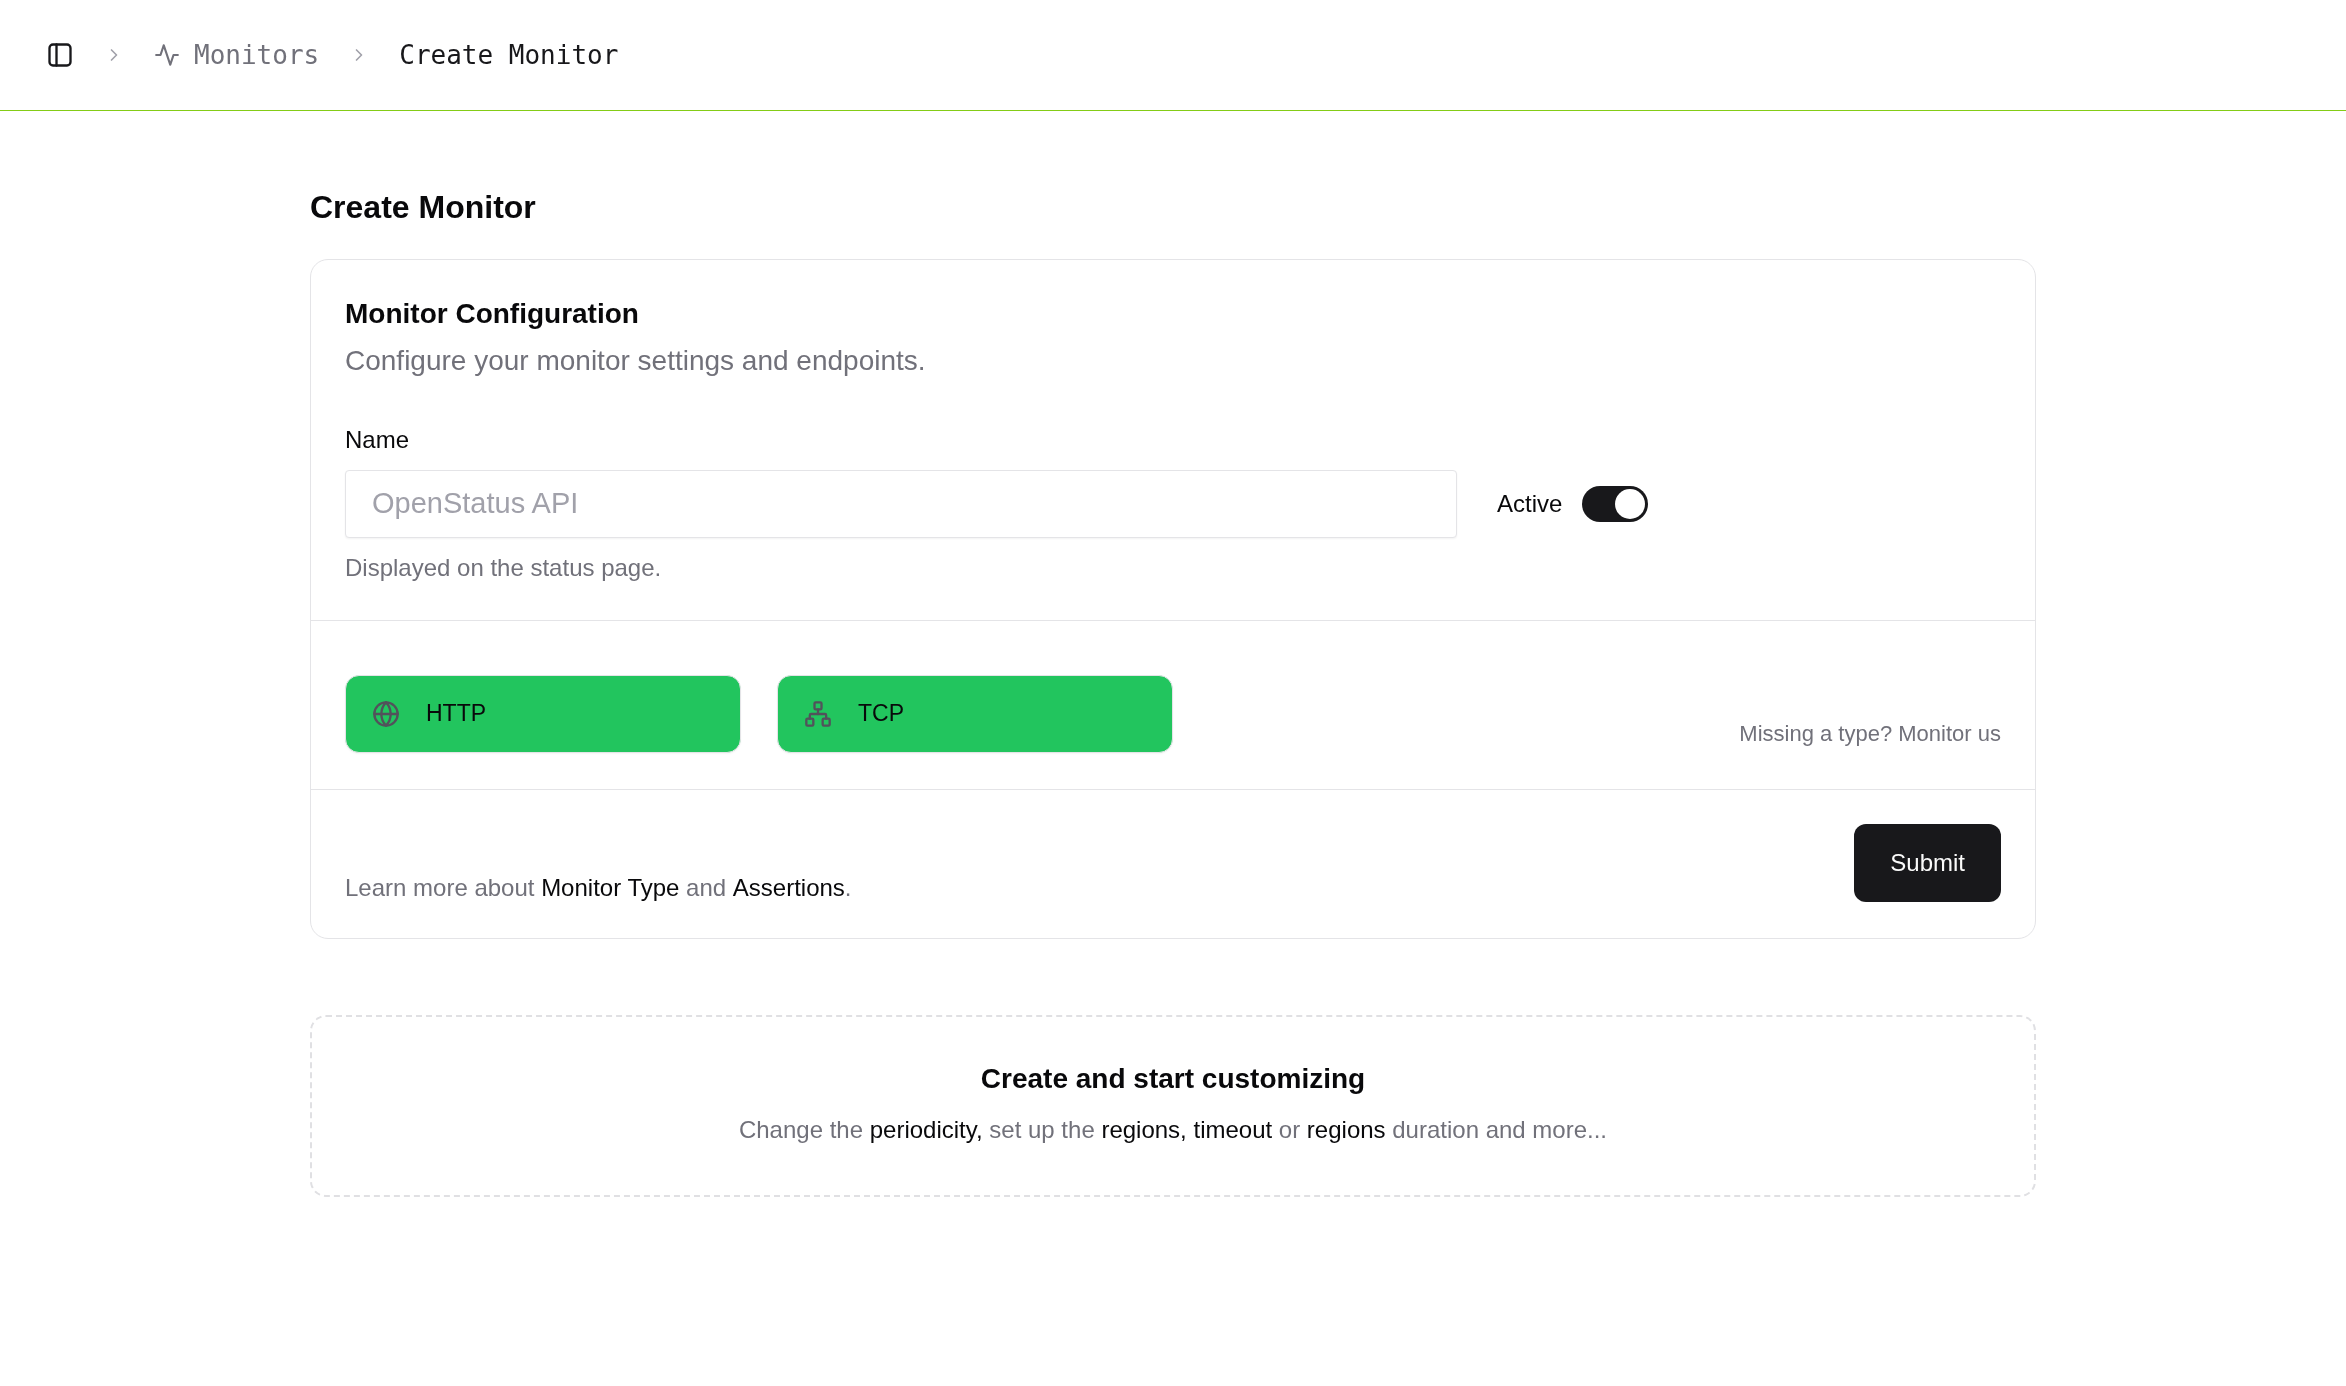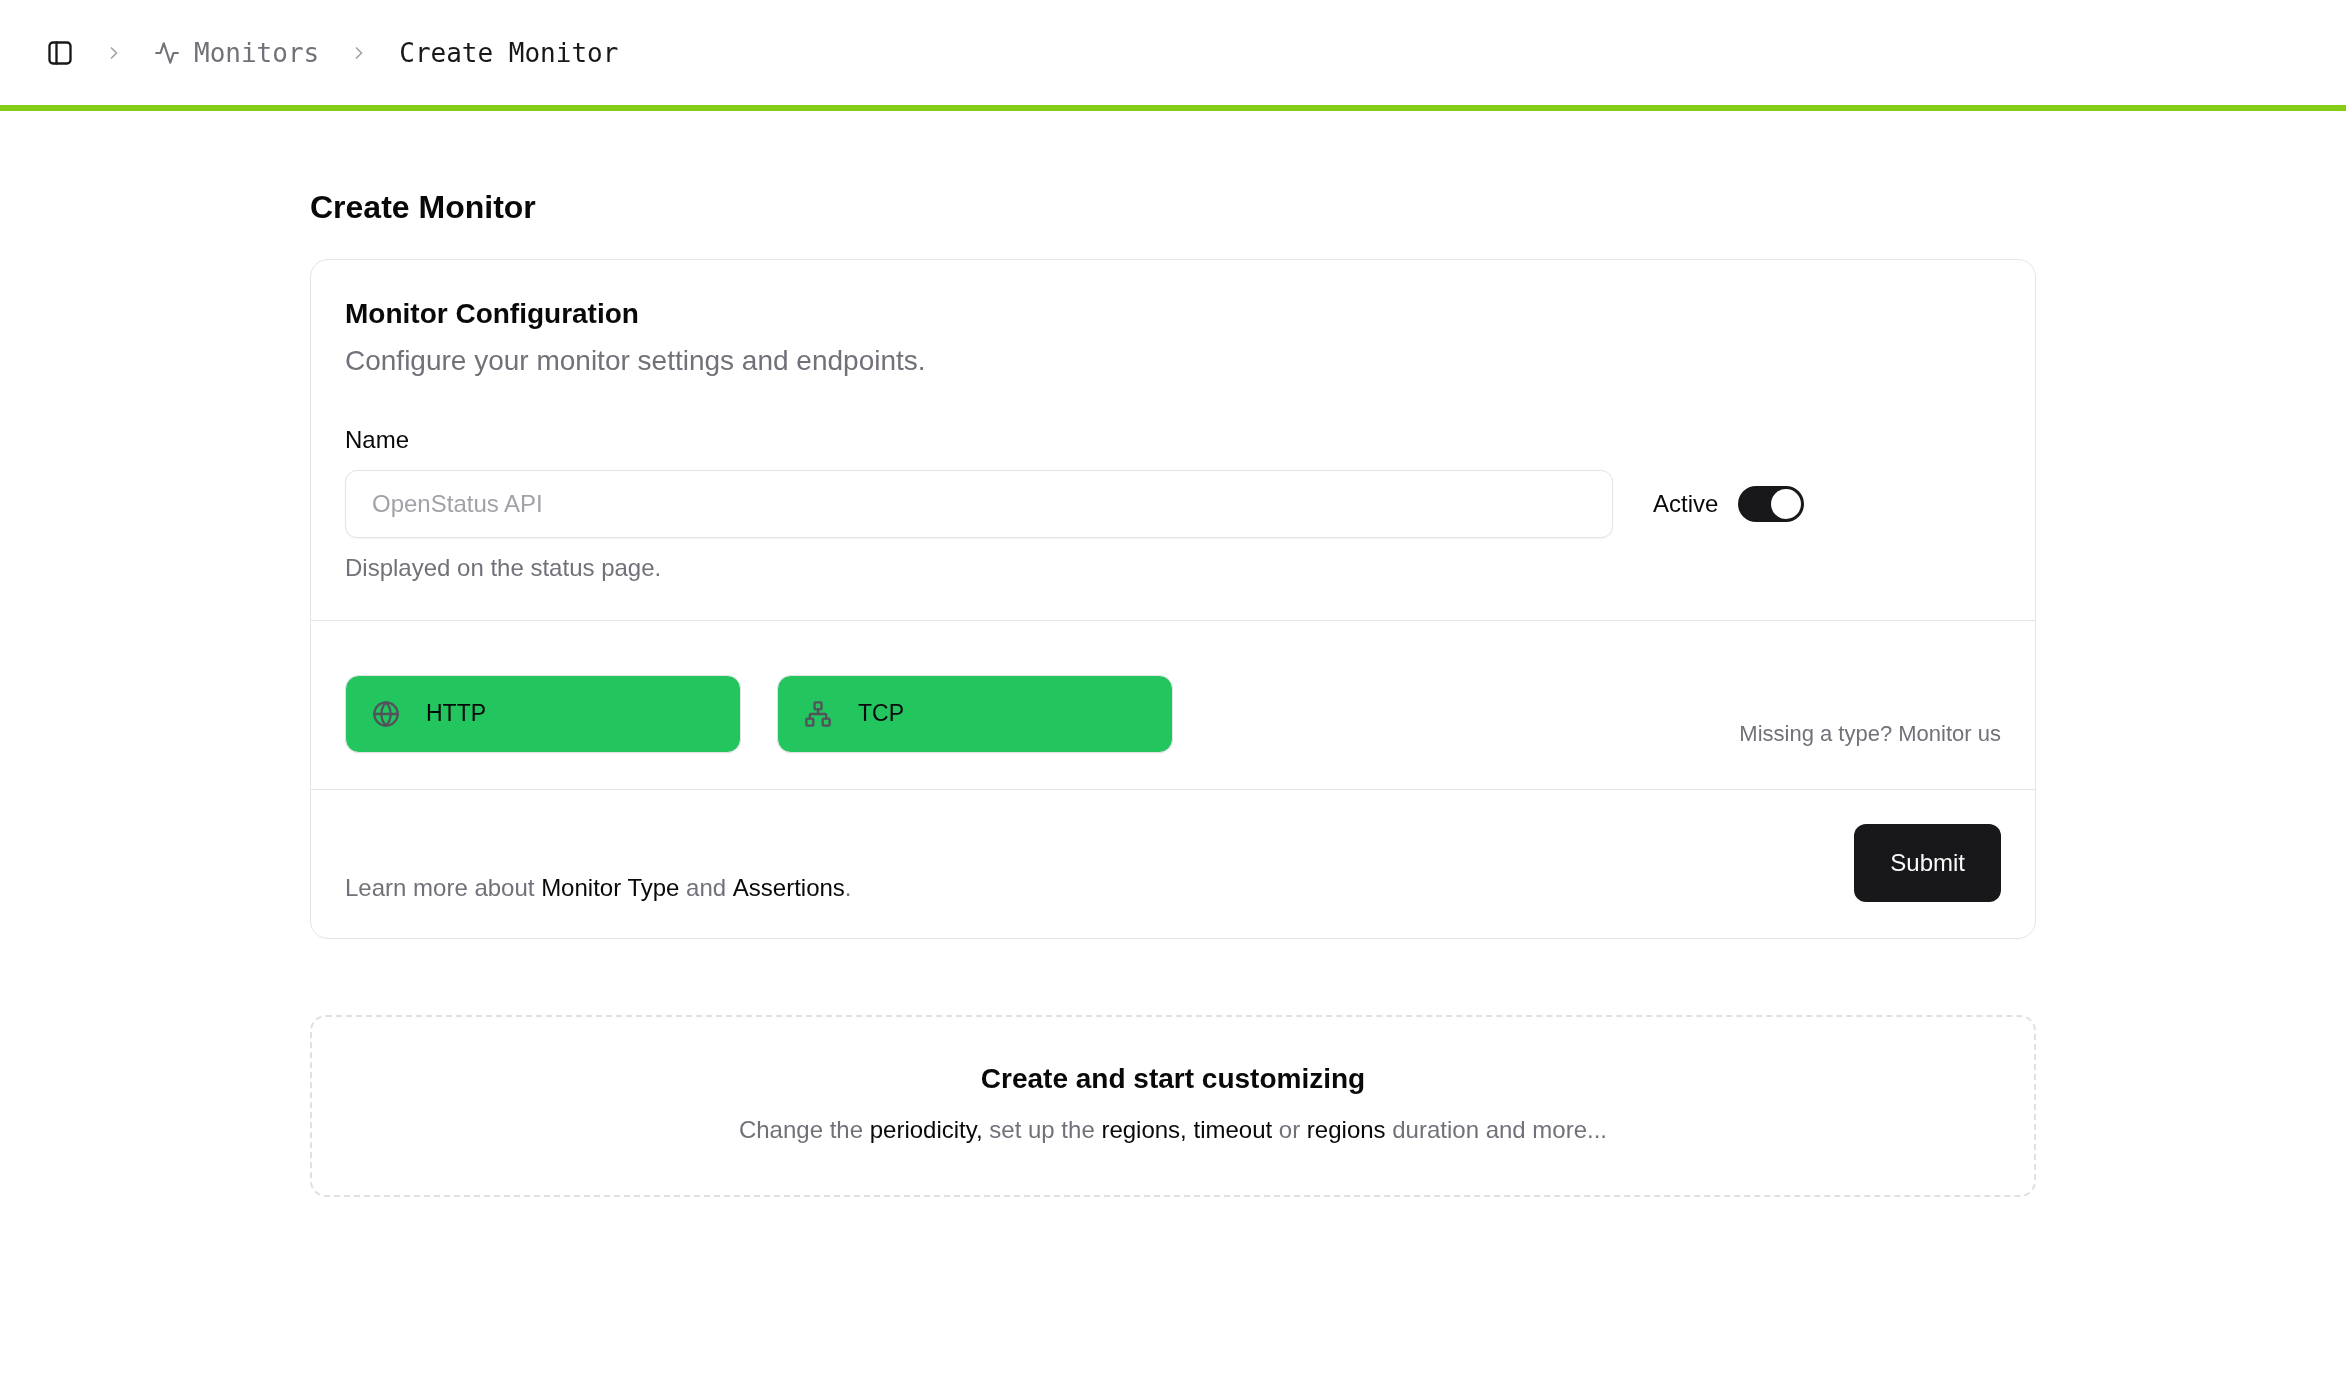"Monitors" .topbar { border-bottom: 6px solid #84cc16 -> 1px solid #84cc16 }
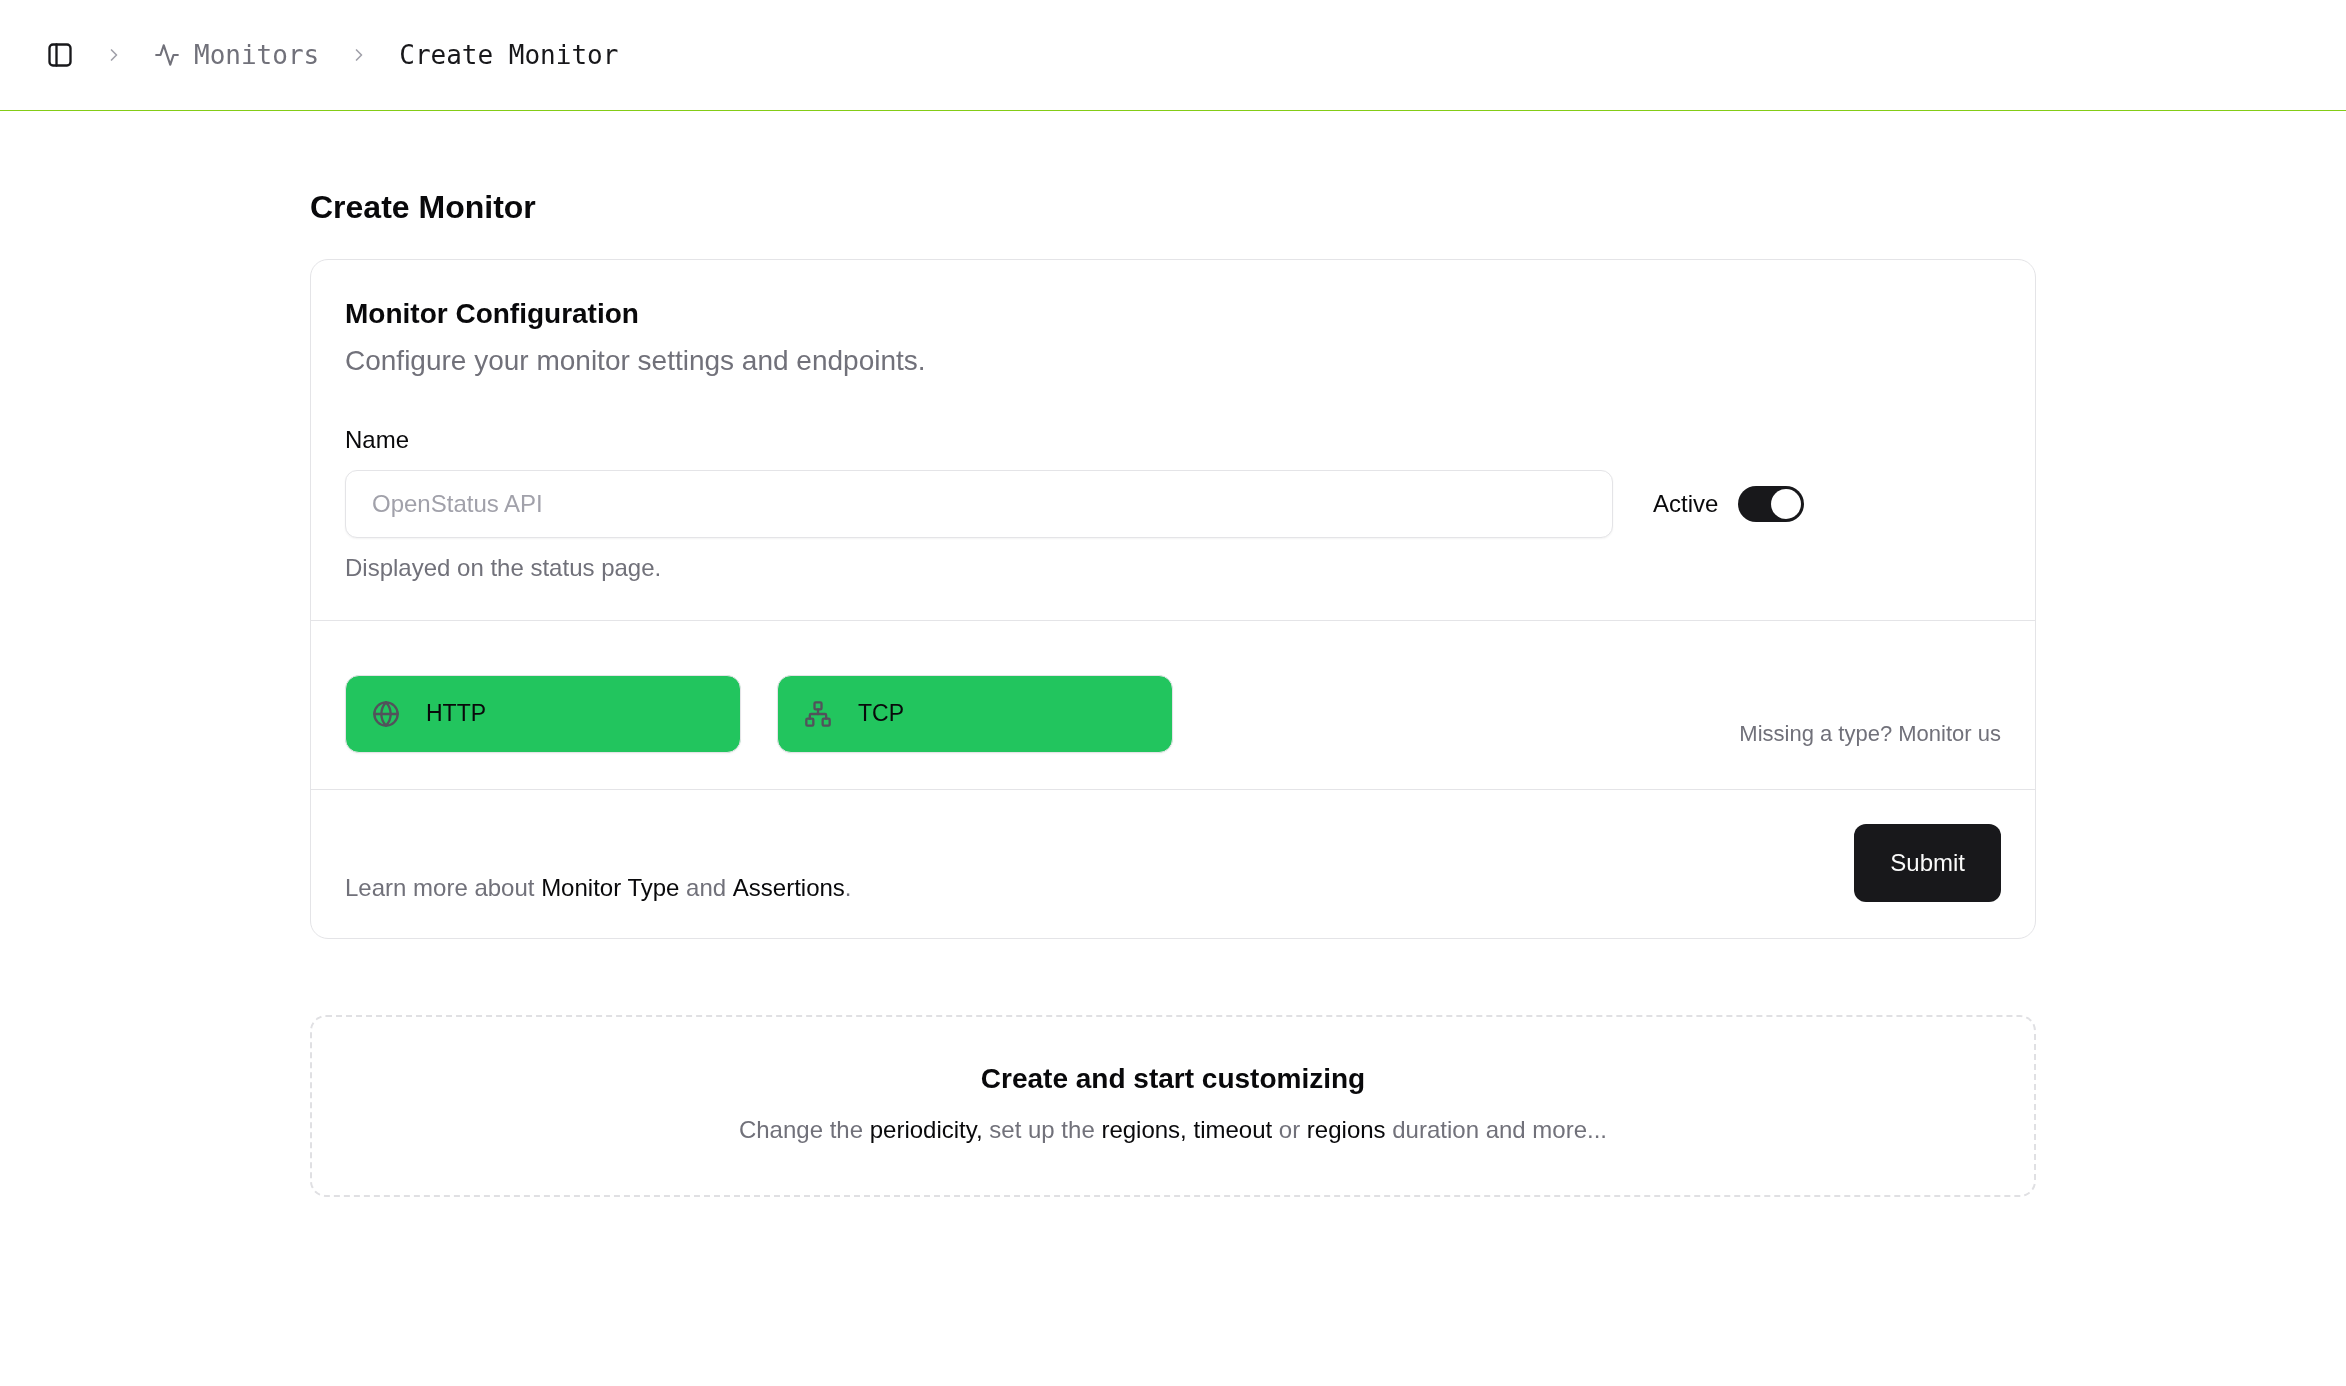"OpenStatus API" .text-input { border-radius: 12px -> 4px; font-size: 24px -> 29px; width: 1268px -> 1112px }
